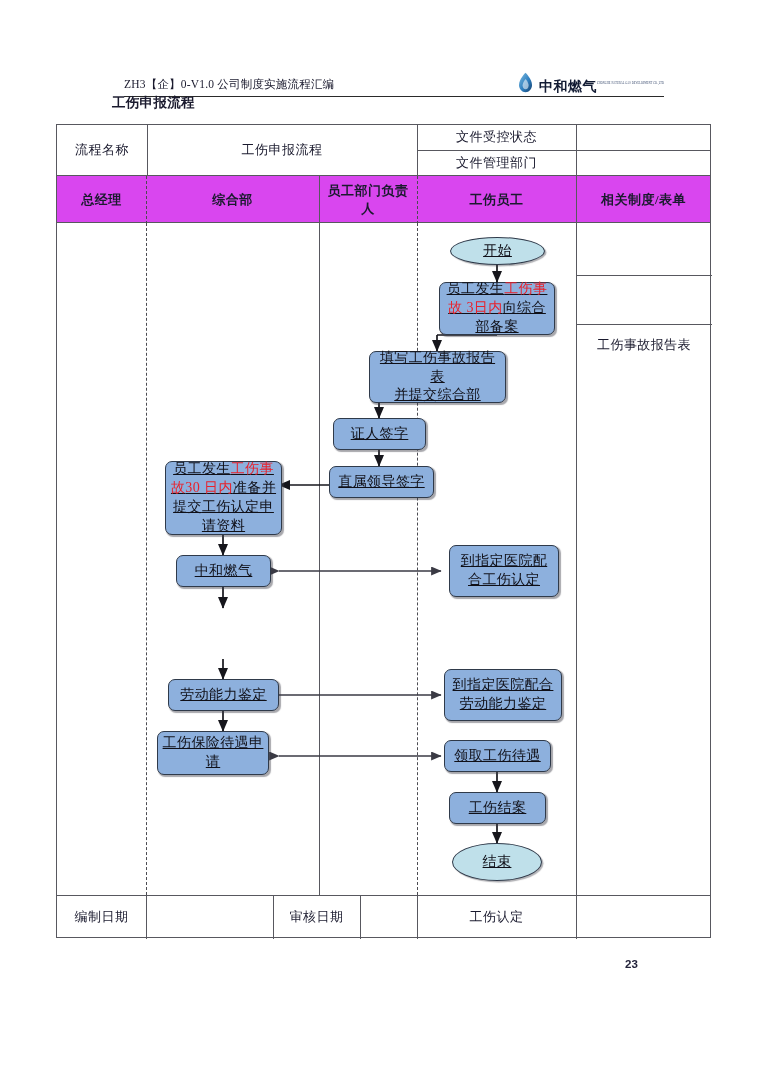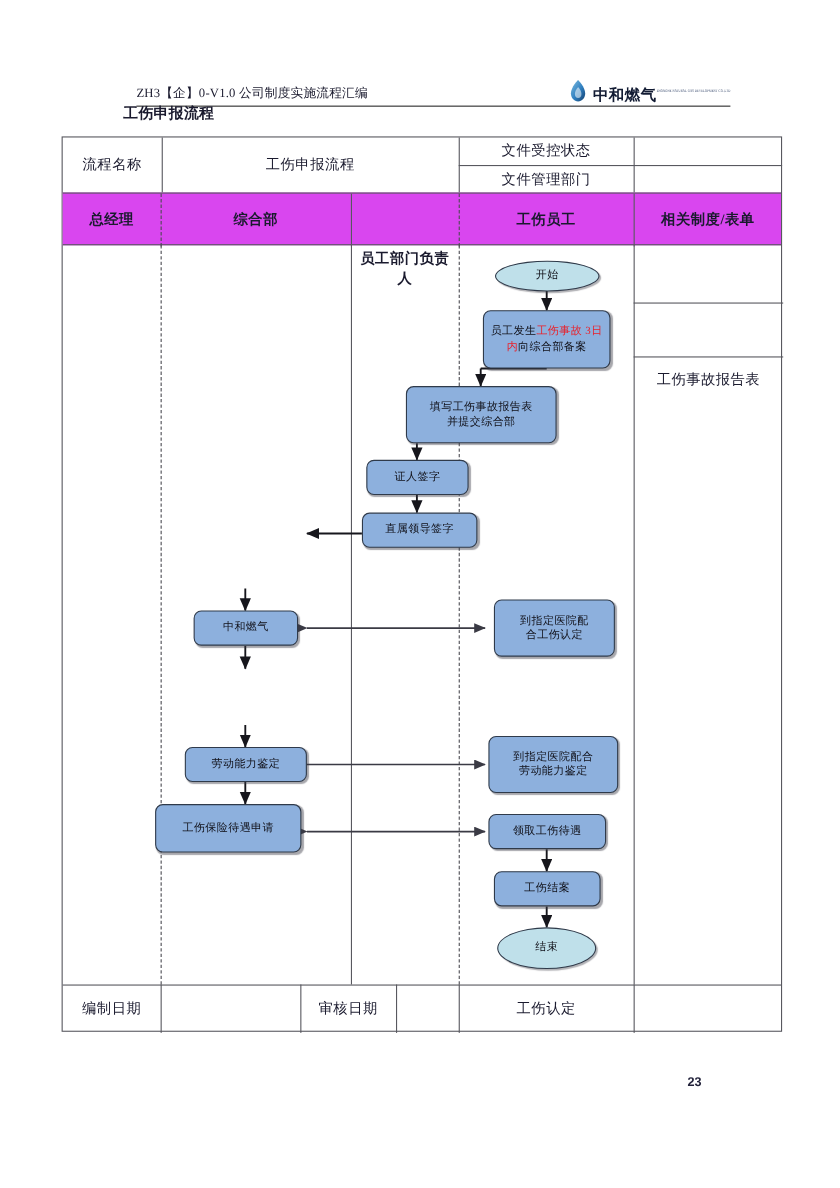"员工部门负责人" div.cell-txt { margin-top: 44px -> none }
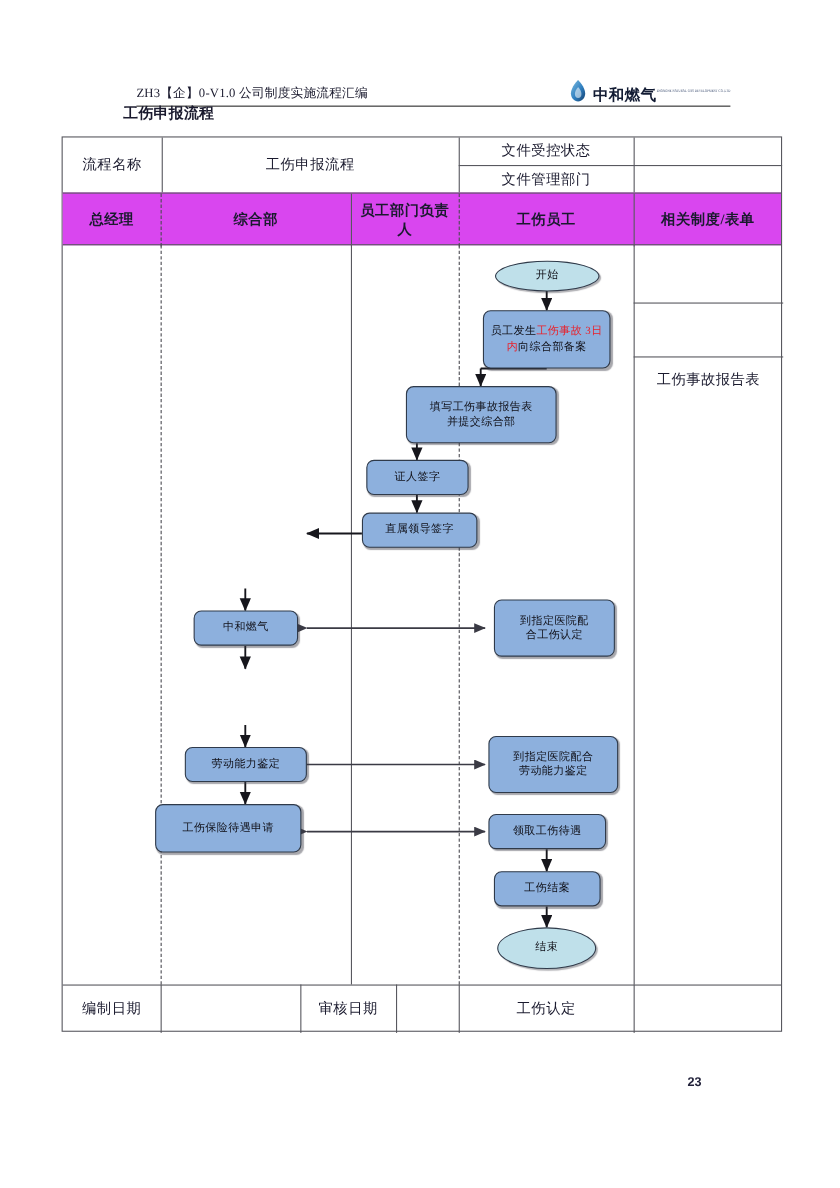"开始" .node { font-size: 10px -> 14px; text-decoration: none -> underline }
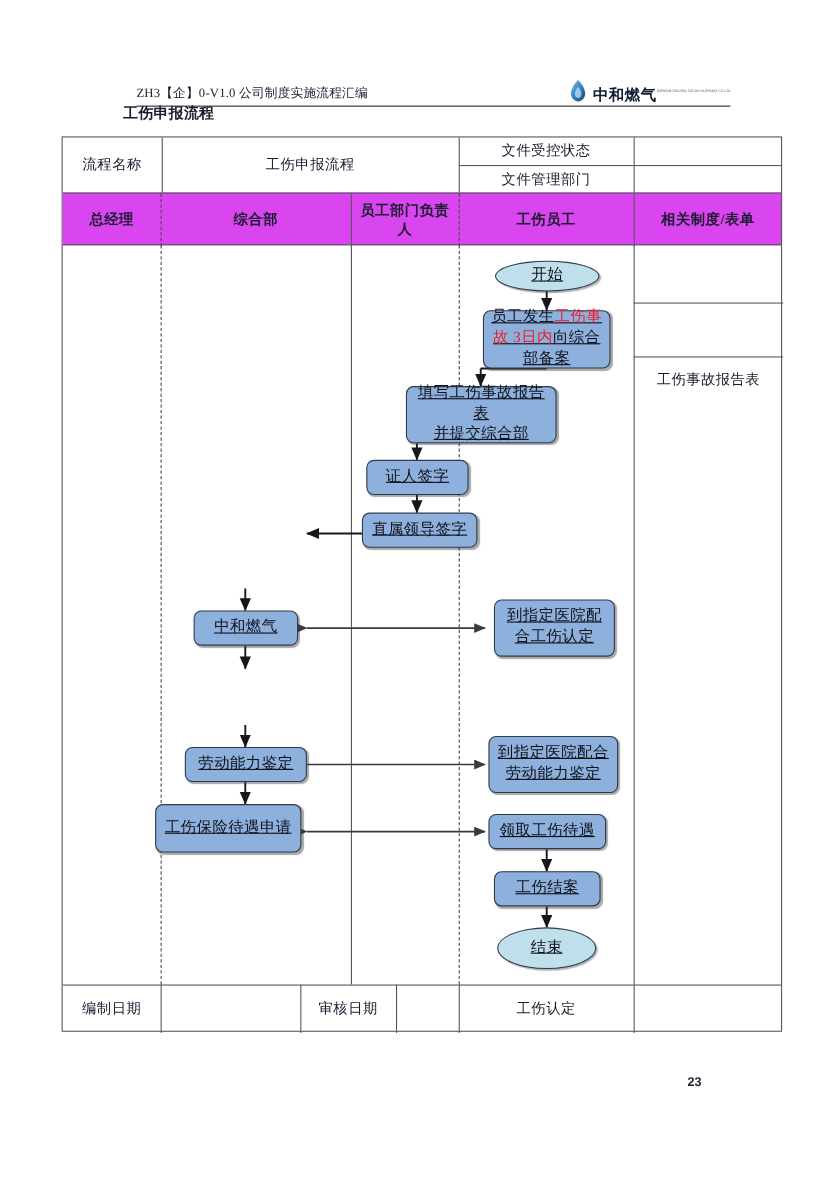"员工发生工伤事故30 日内准备并提交工伤认定申请资料" div.node { html: none -> <div> <span> <span>员工发生</span><span>工伤事故</span><span>30 日内</span><span>准备并提交</span><span>工伤认定申请资料</span> </span> </div> }
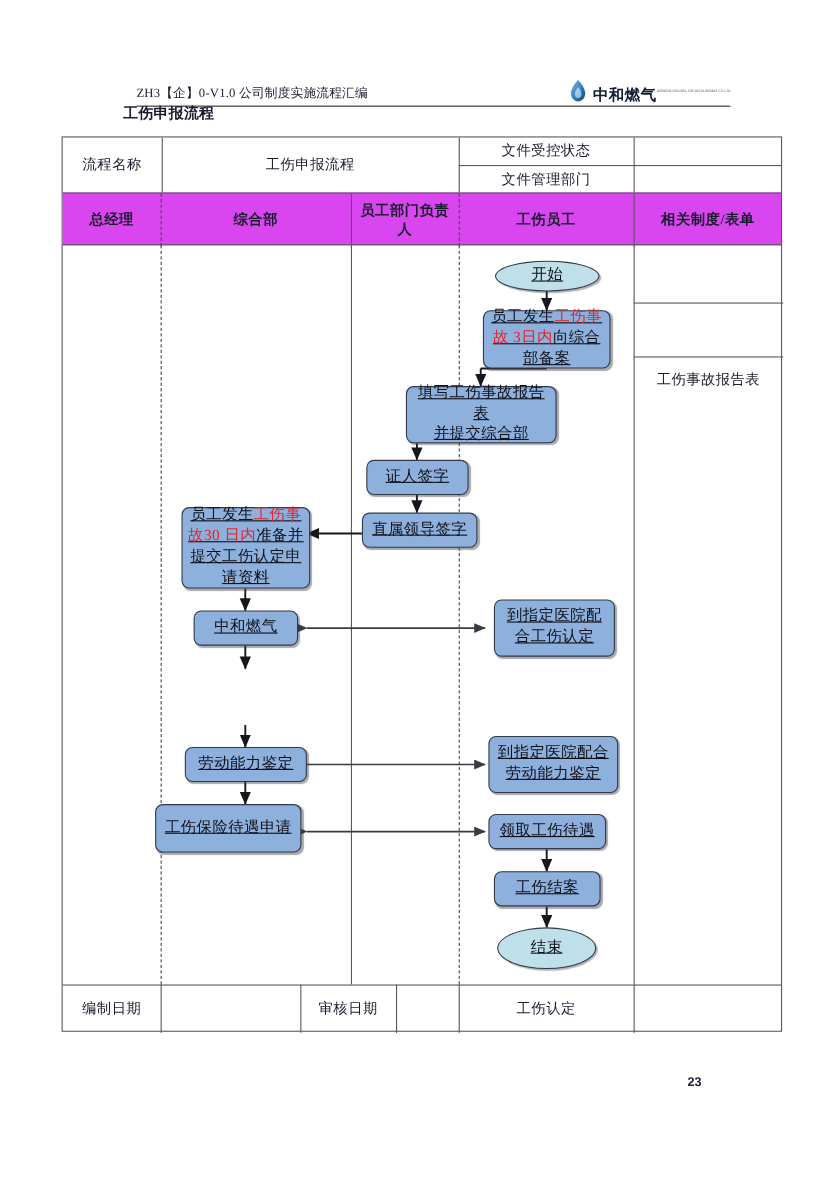"工伤保险待遇申请" div.node { left: 84px -> 100px; width: 133px -> 112px }
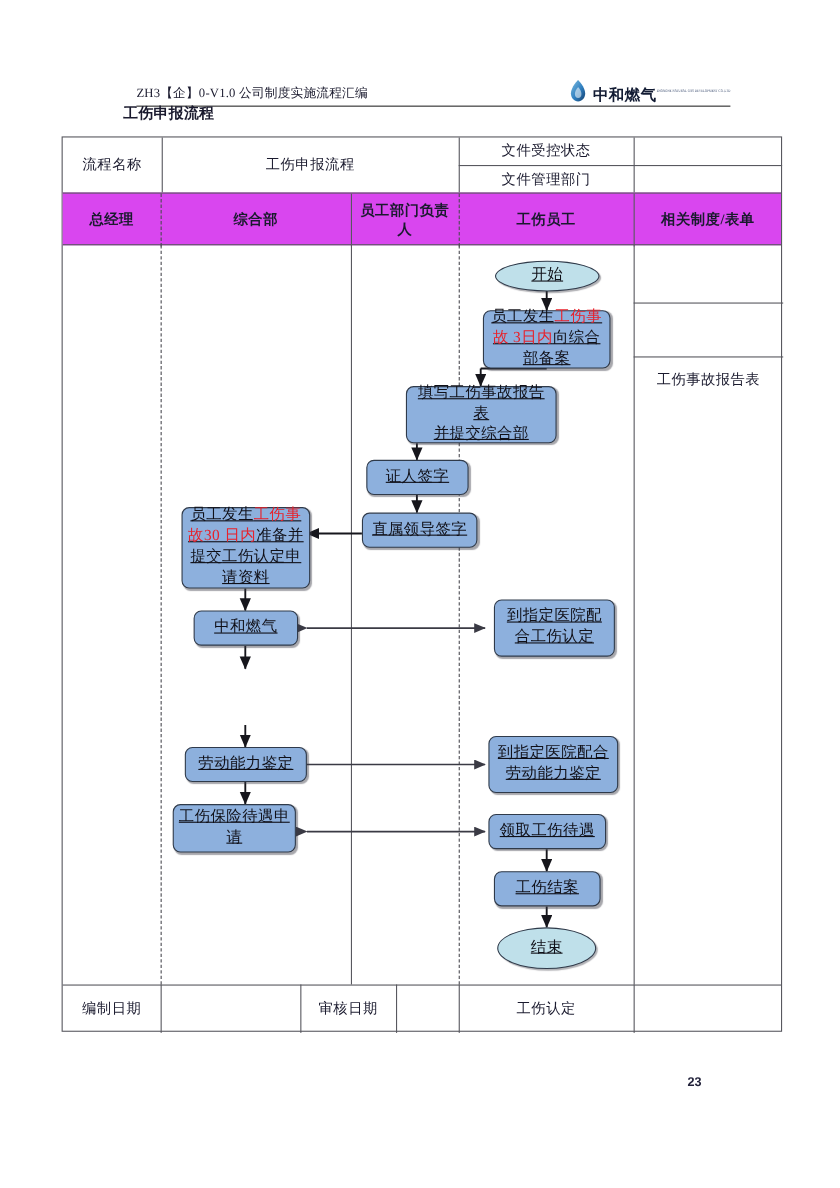"23" #page-number { margin-top: 20px -> none }
